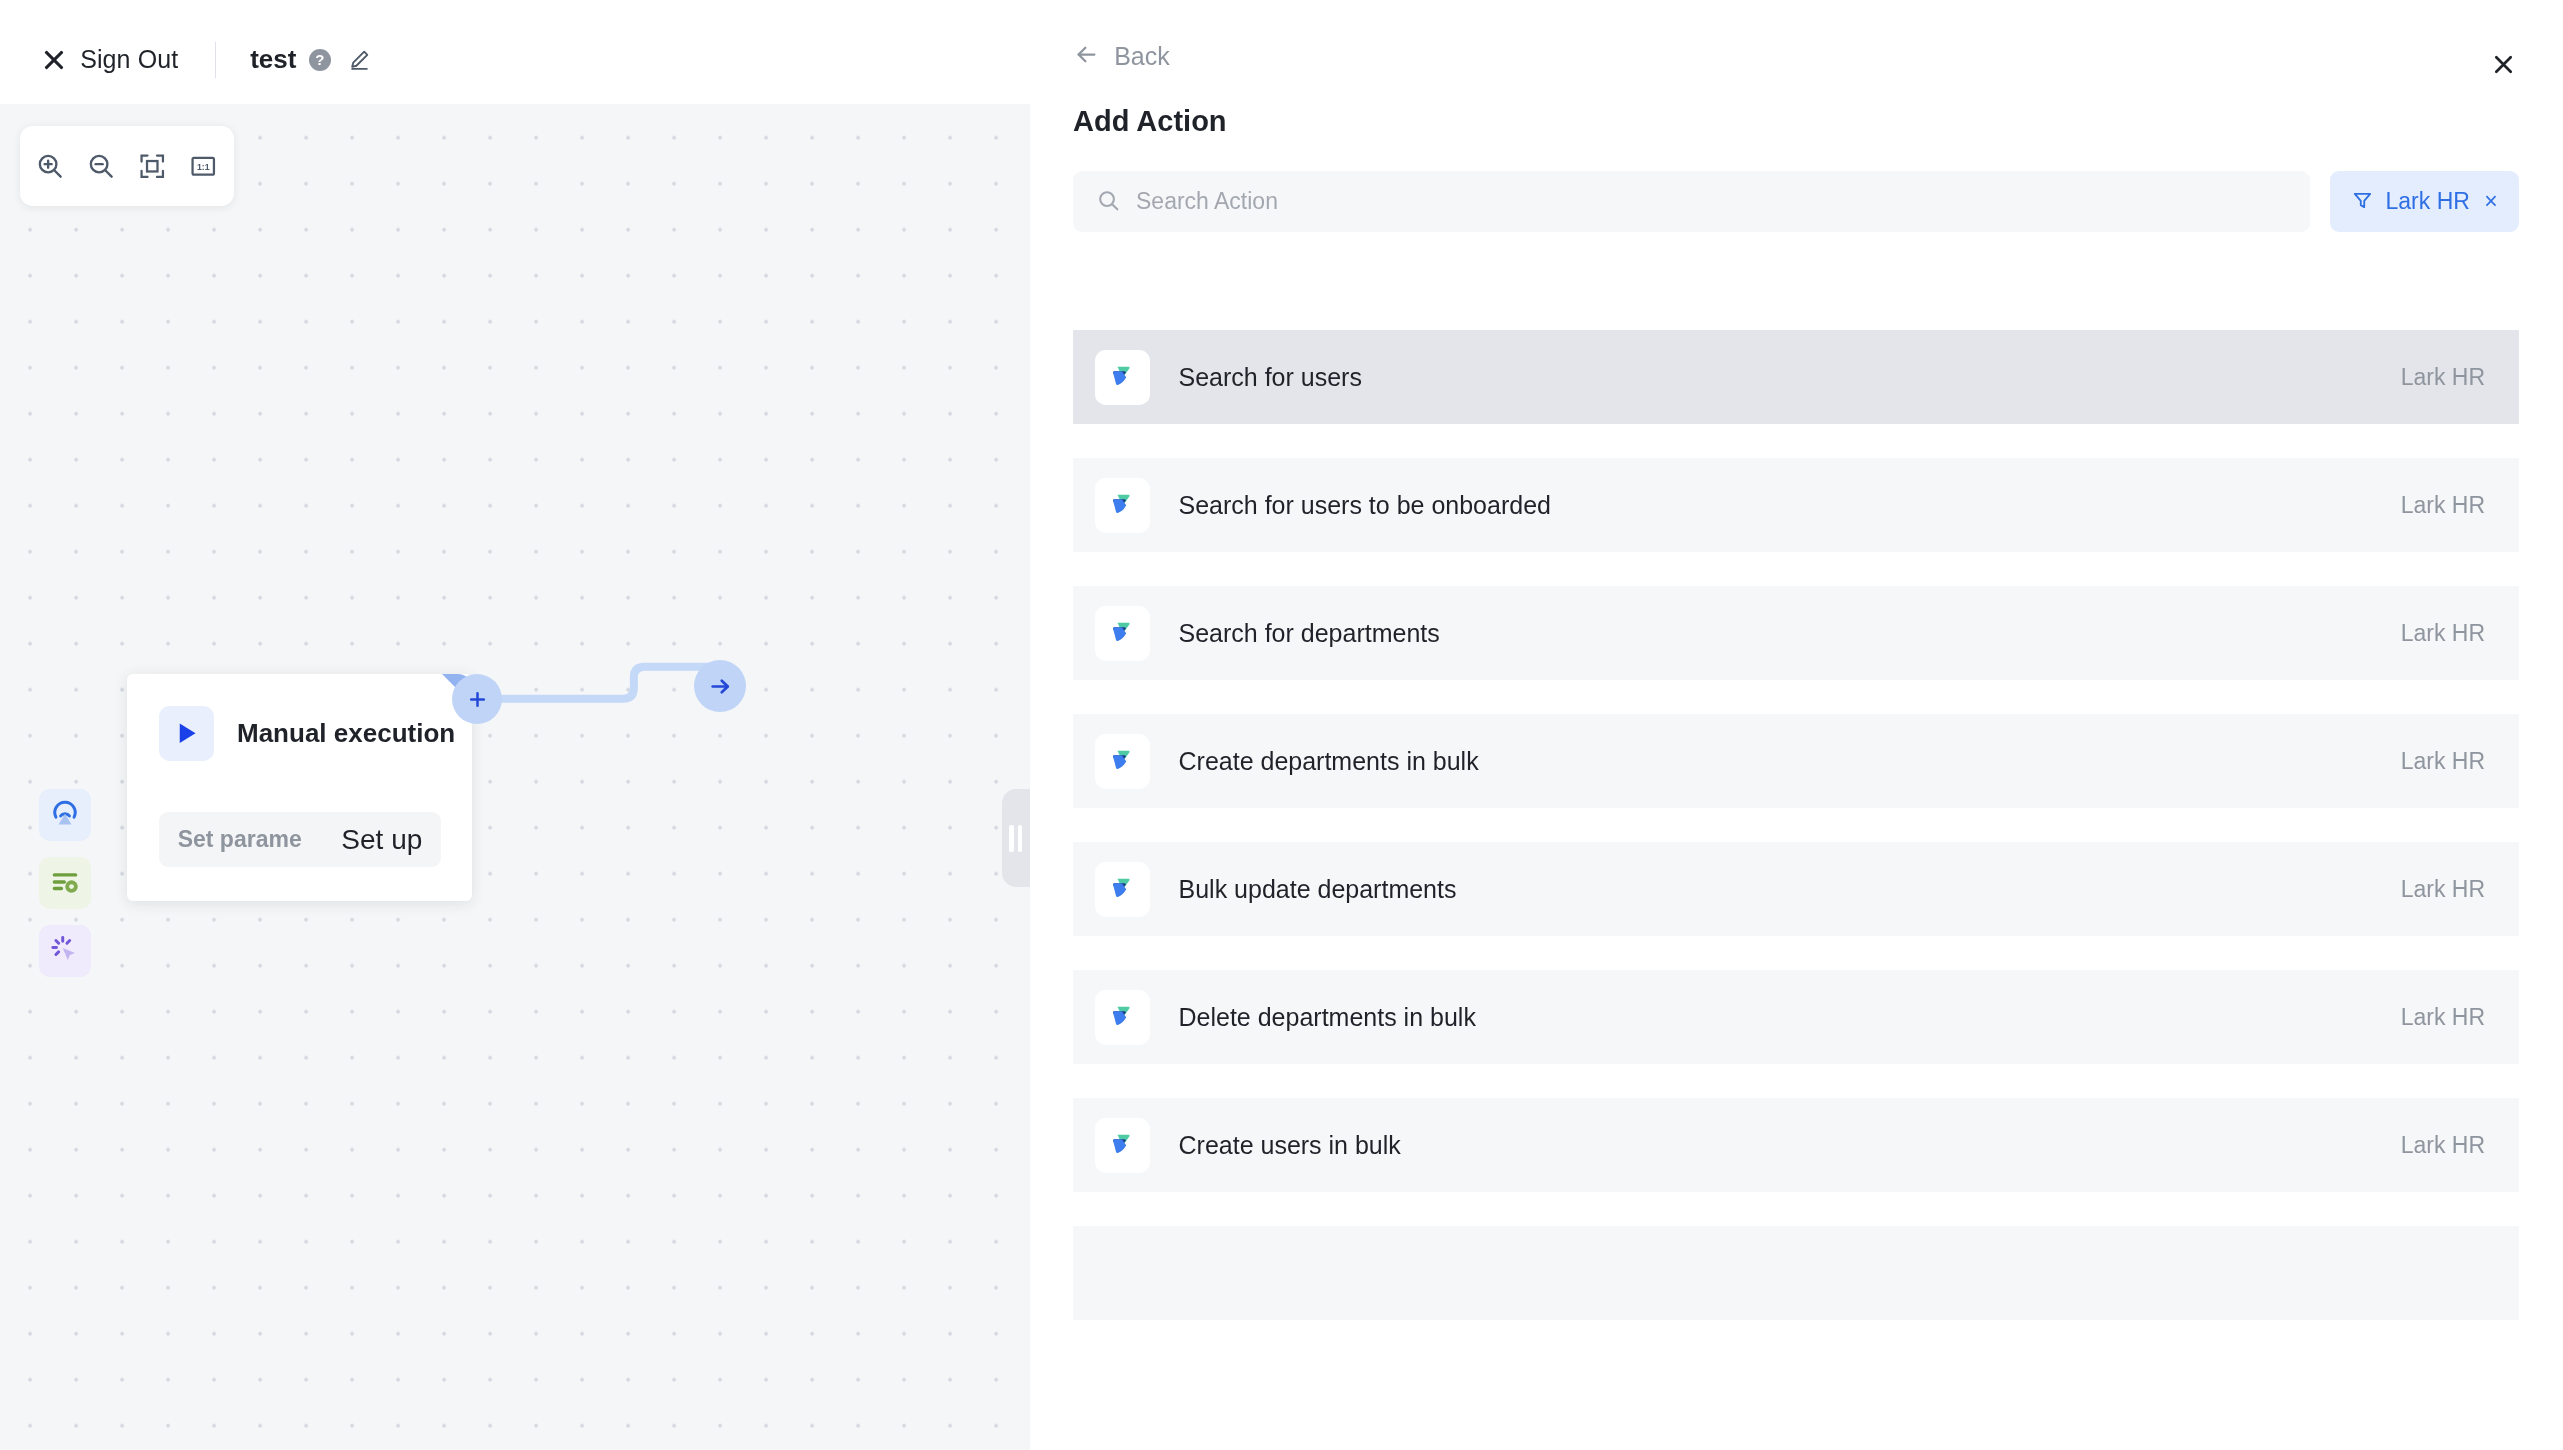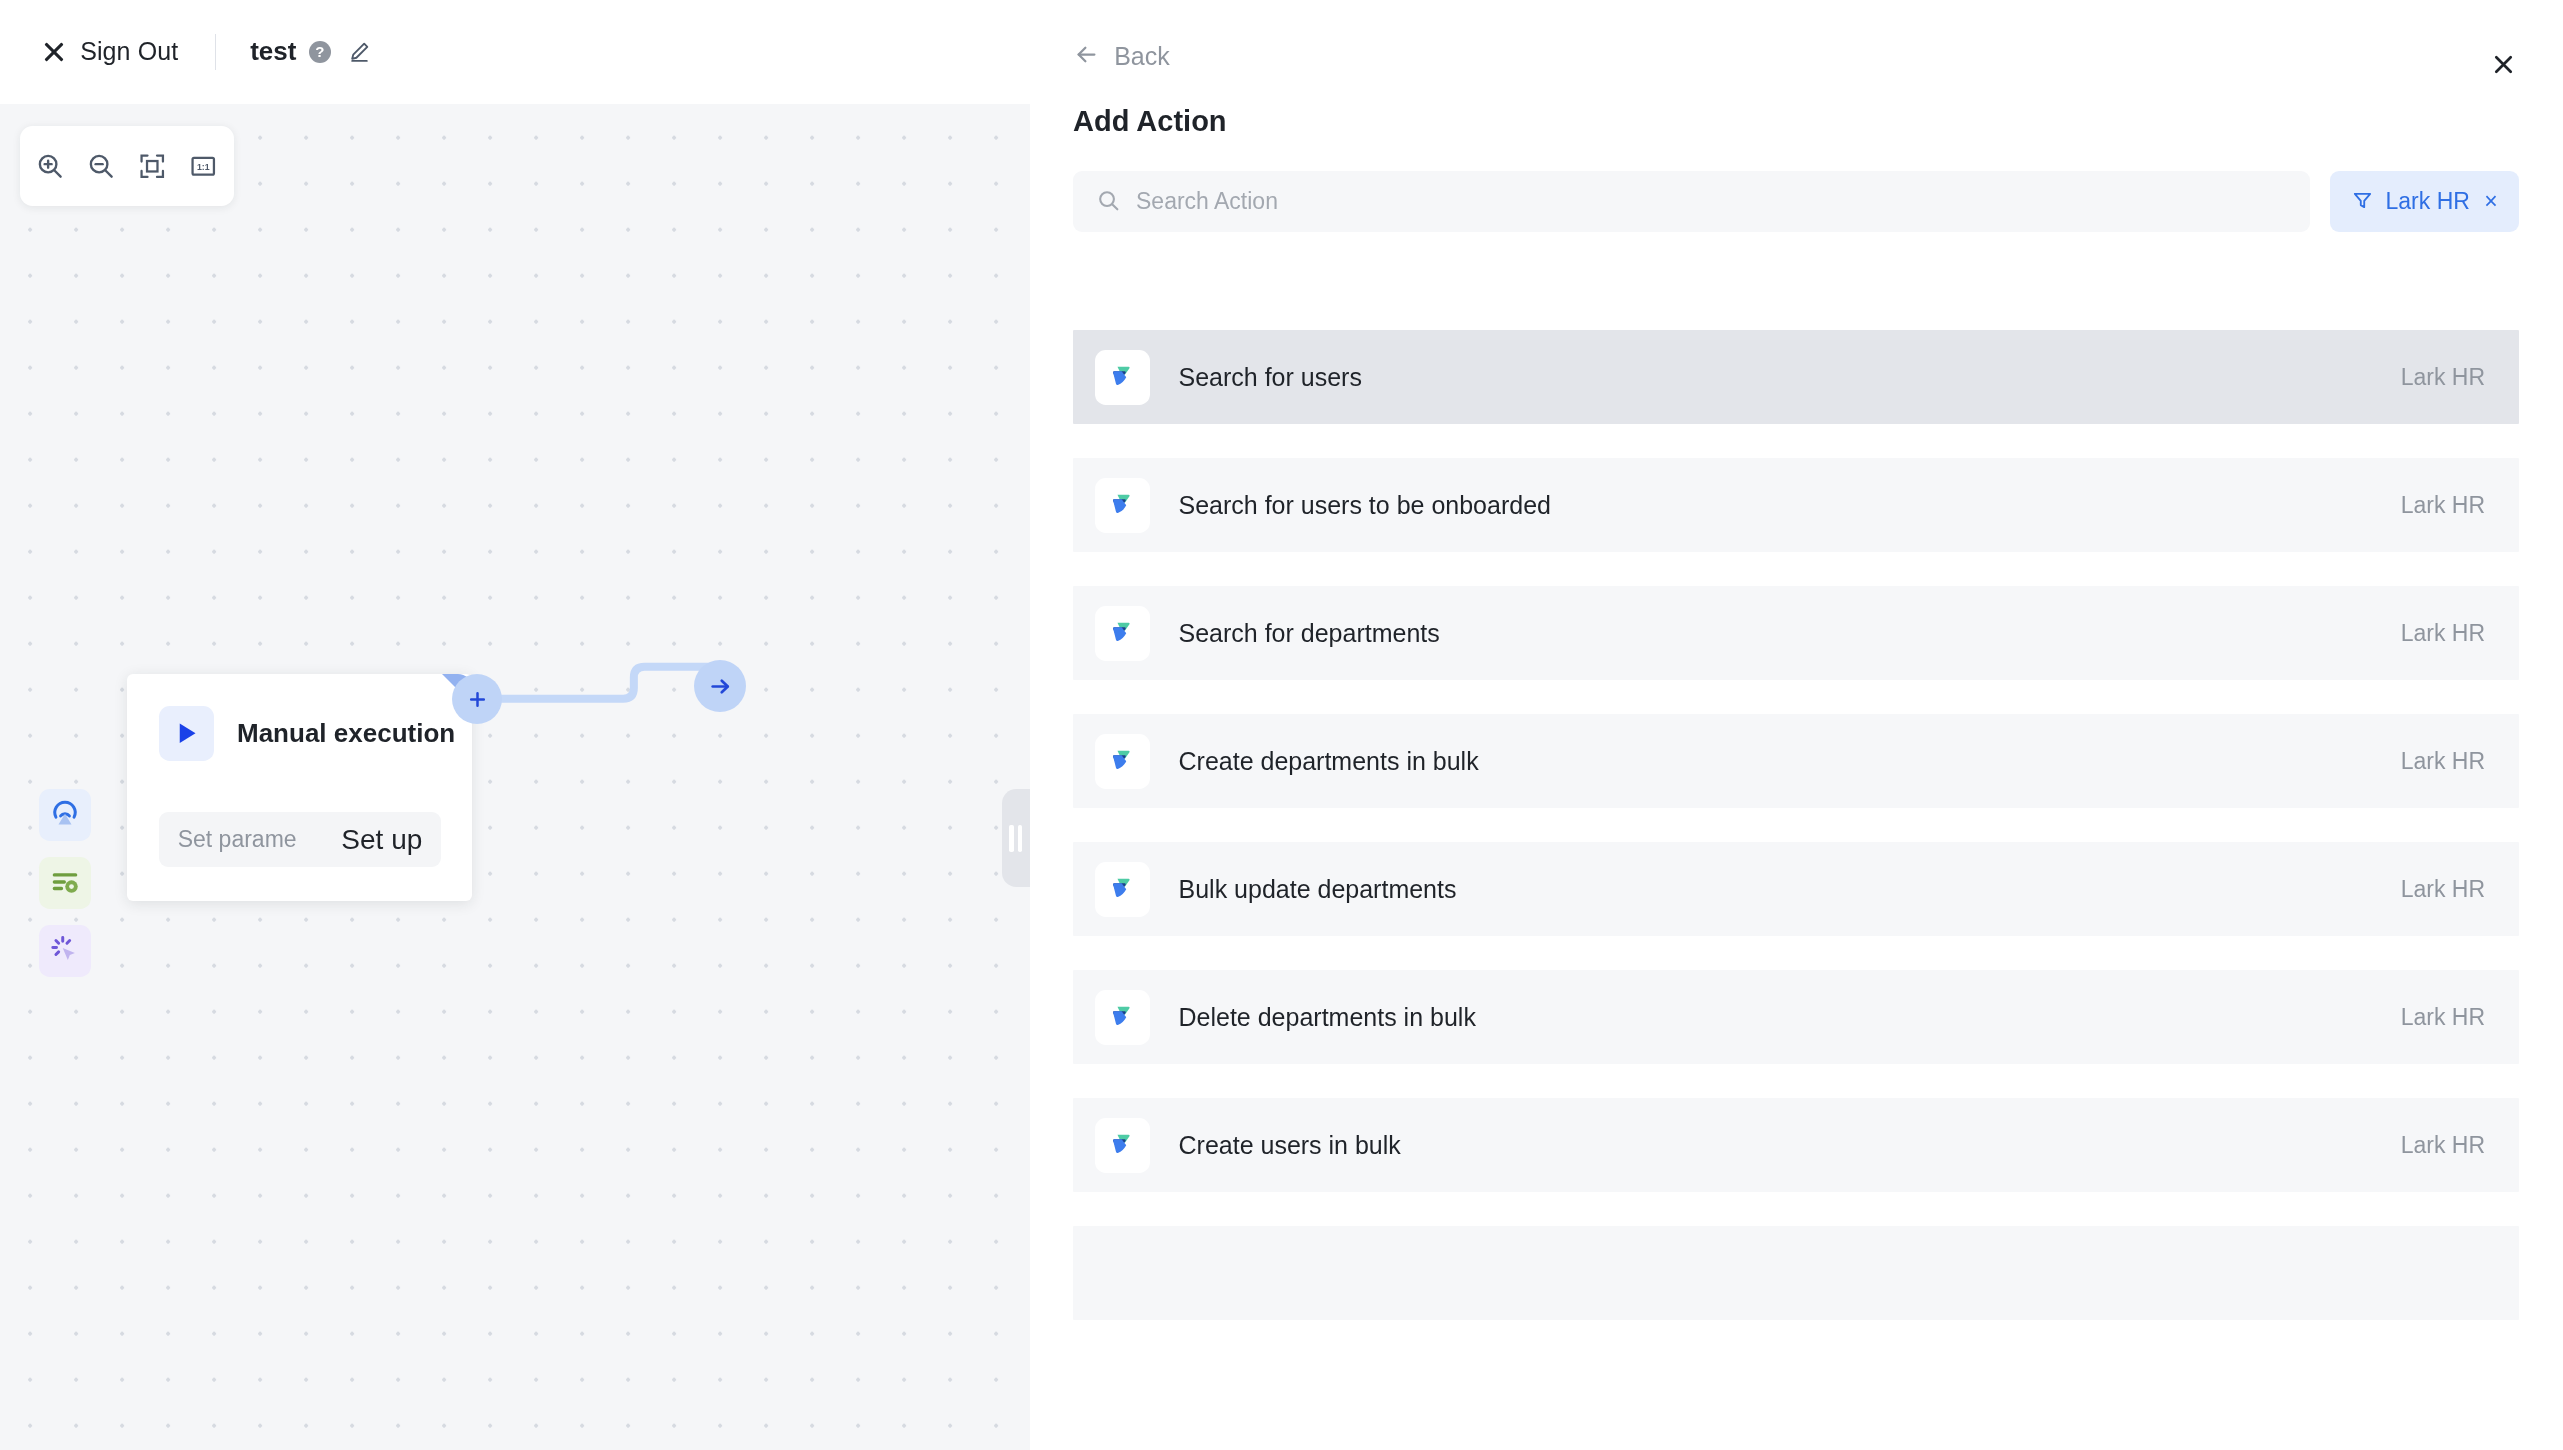"Sign Out" #top-bar { top: 0 -> 8px }
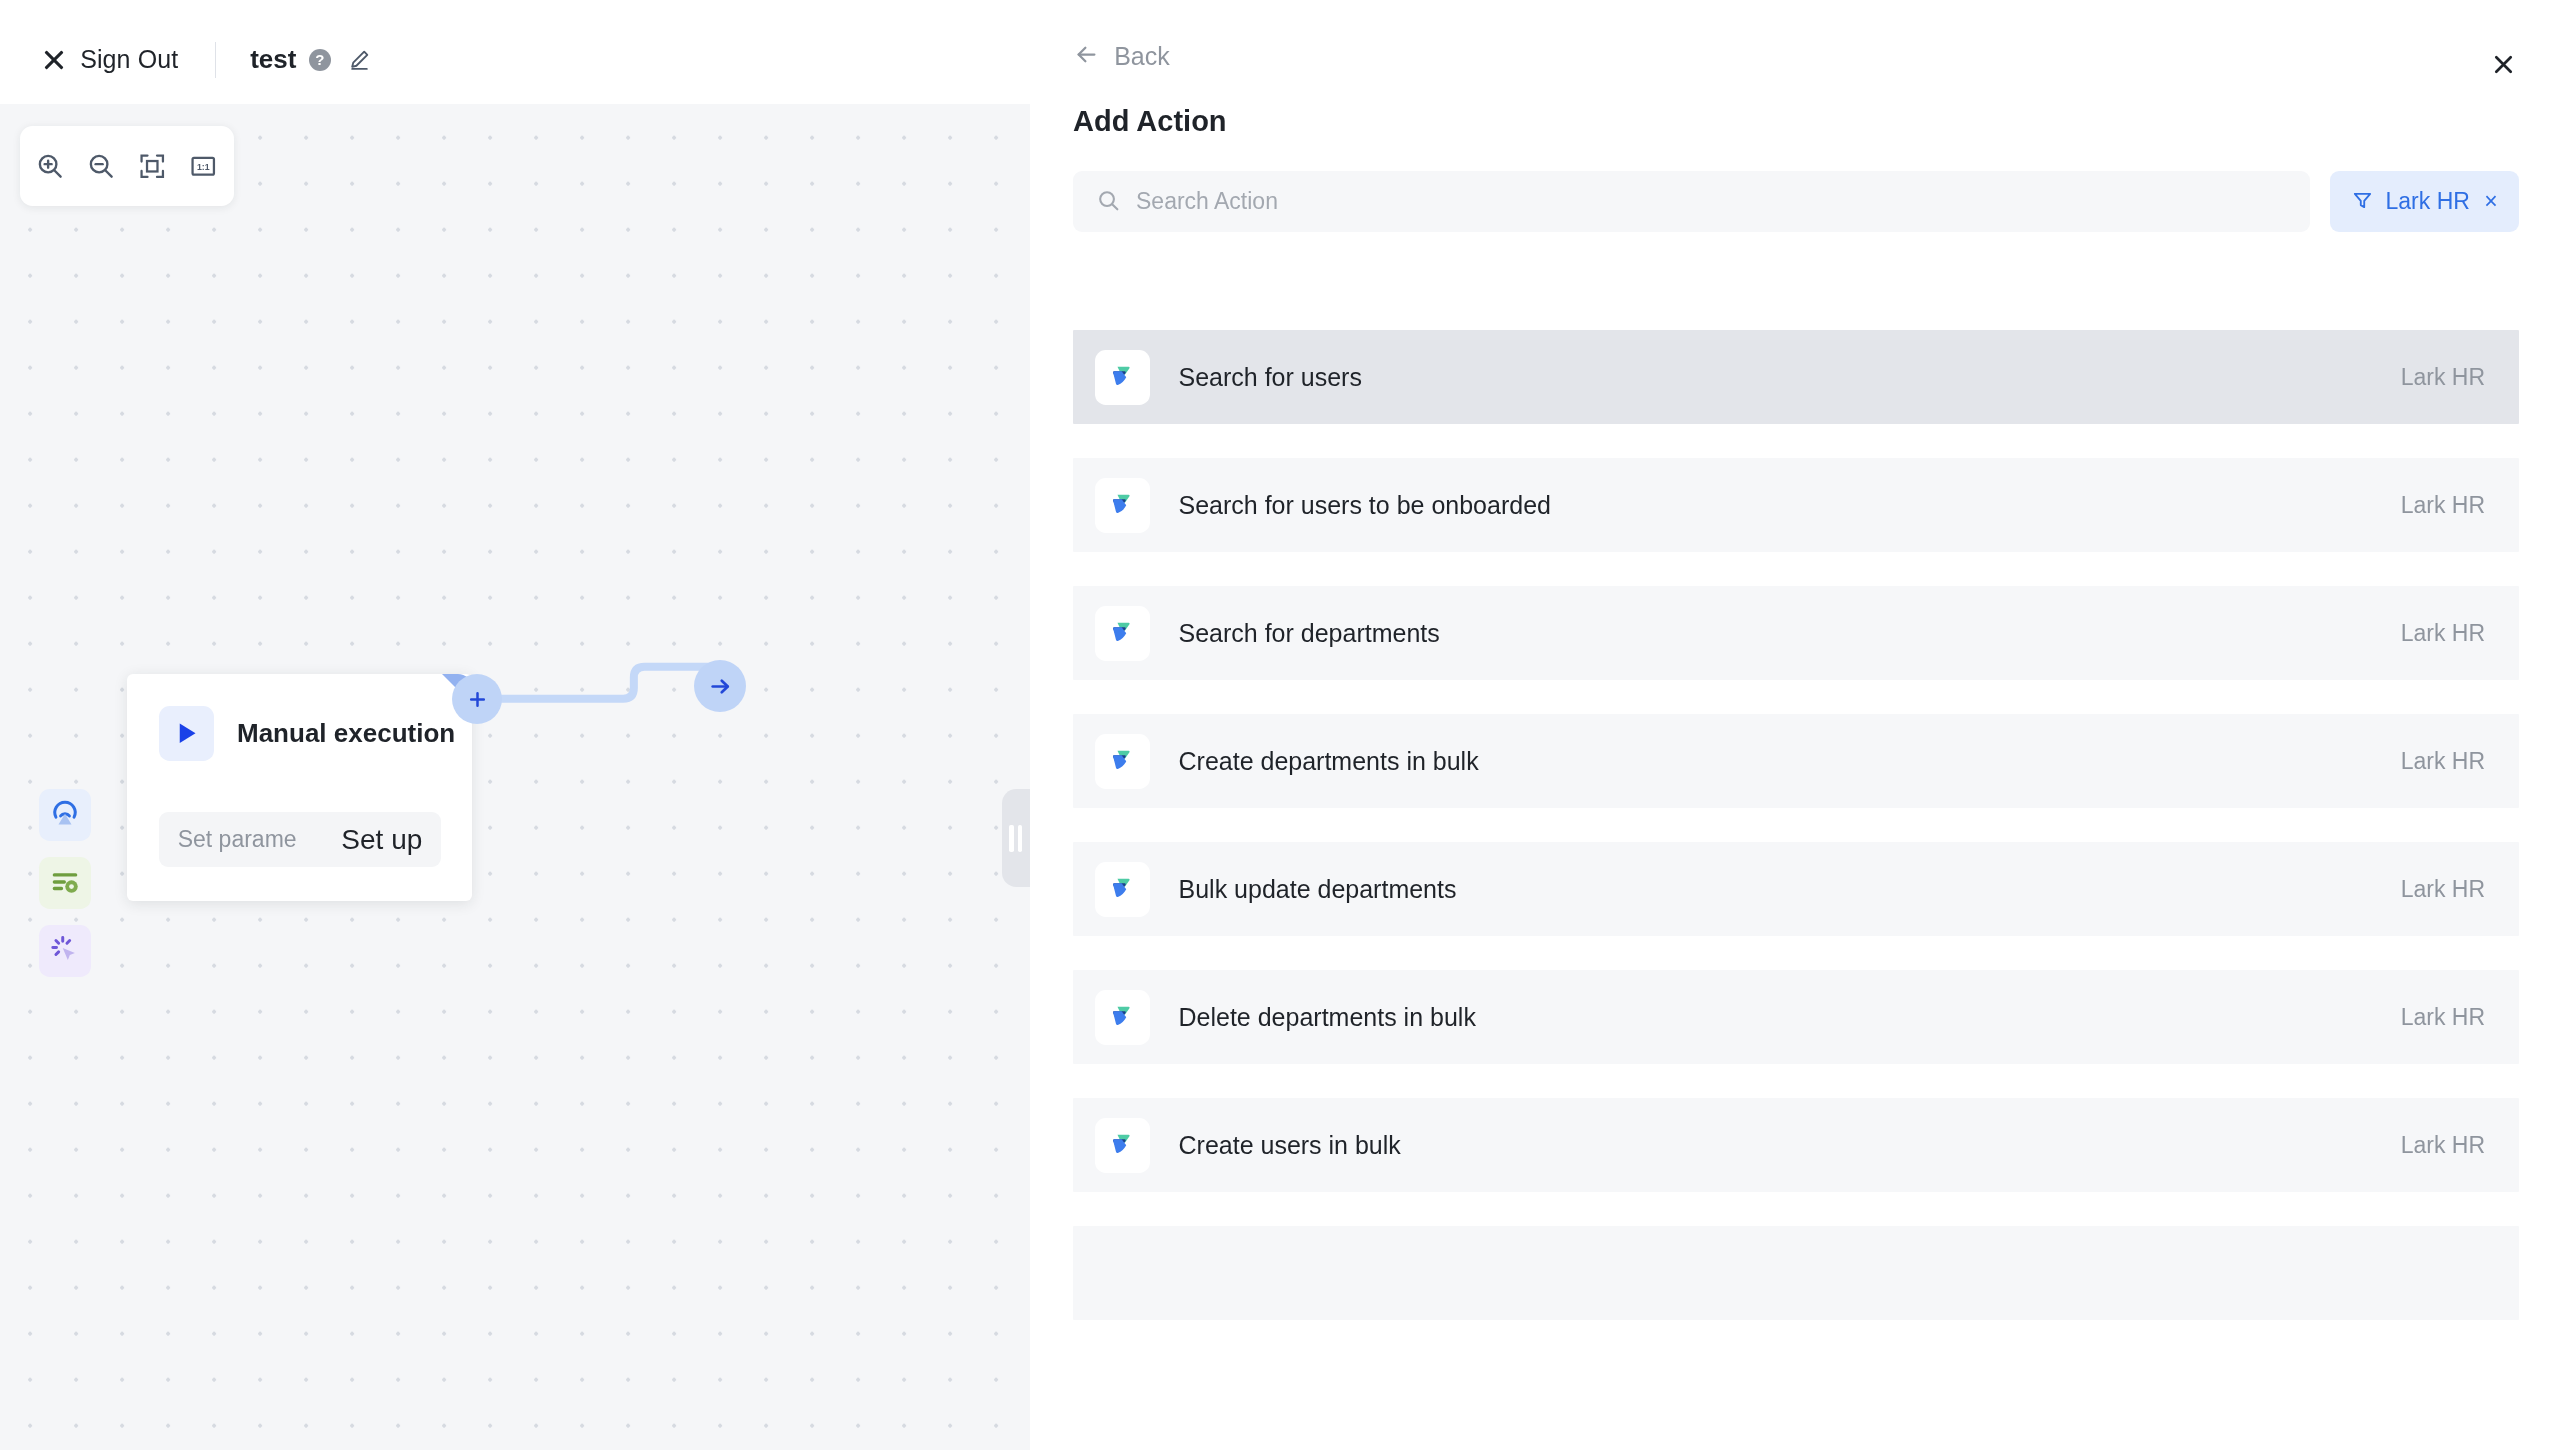"Set parame" #node-footer-label { font-weight: none -> bold }
